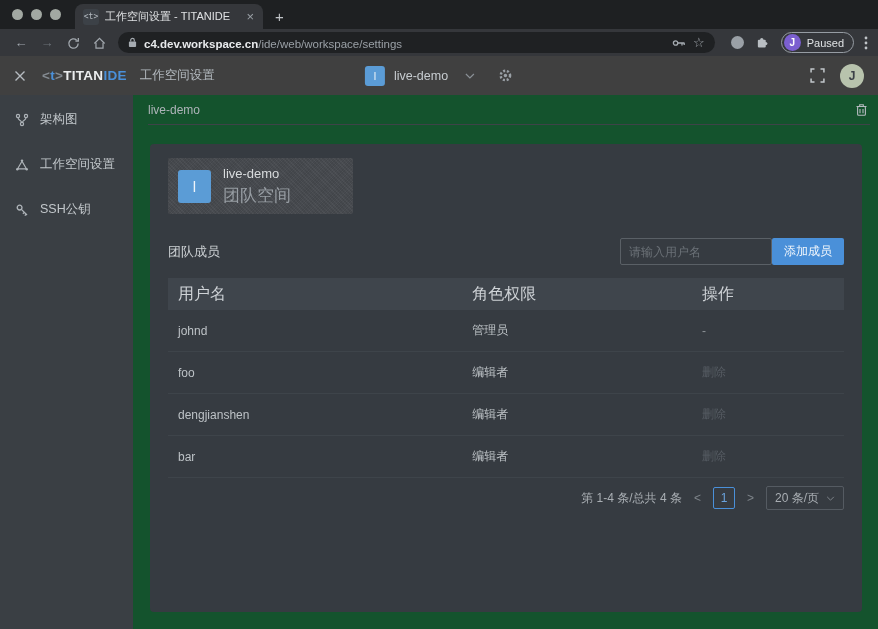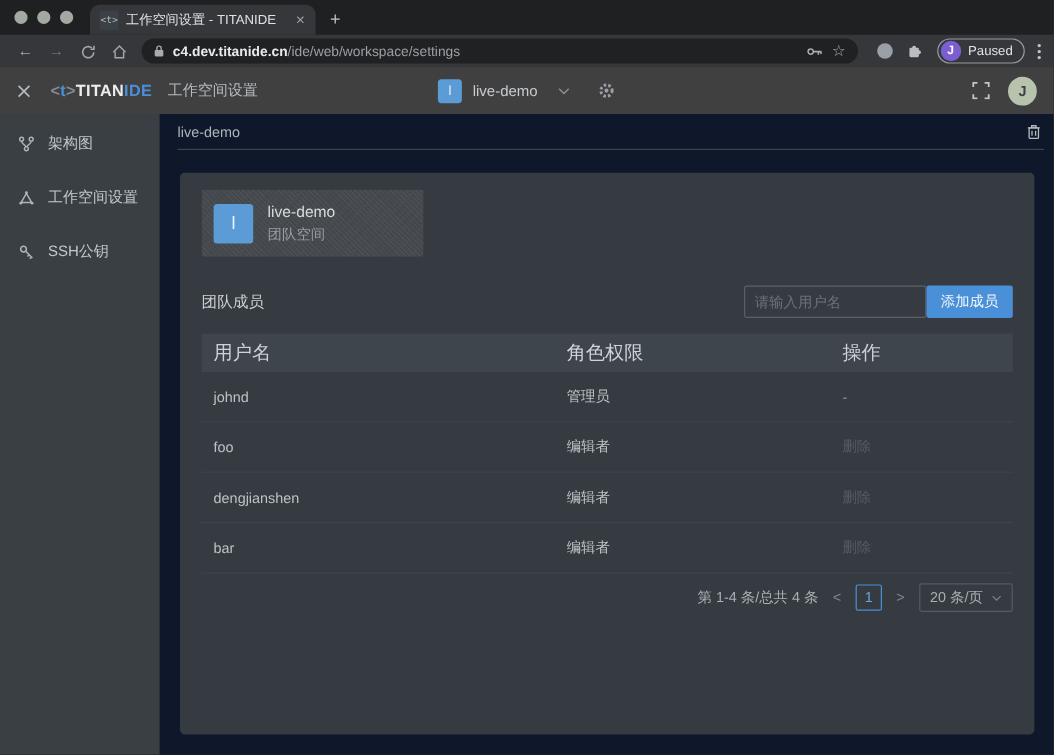"c4.dev.titanide.cn" span.url-host { text: c4.dev.titanide.cn -> c4.dev.workspace.cn }
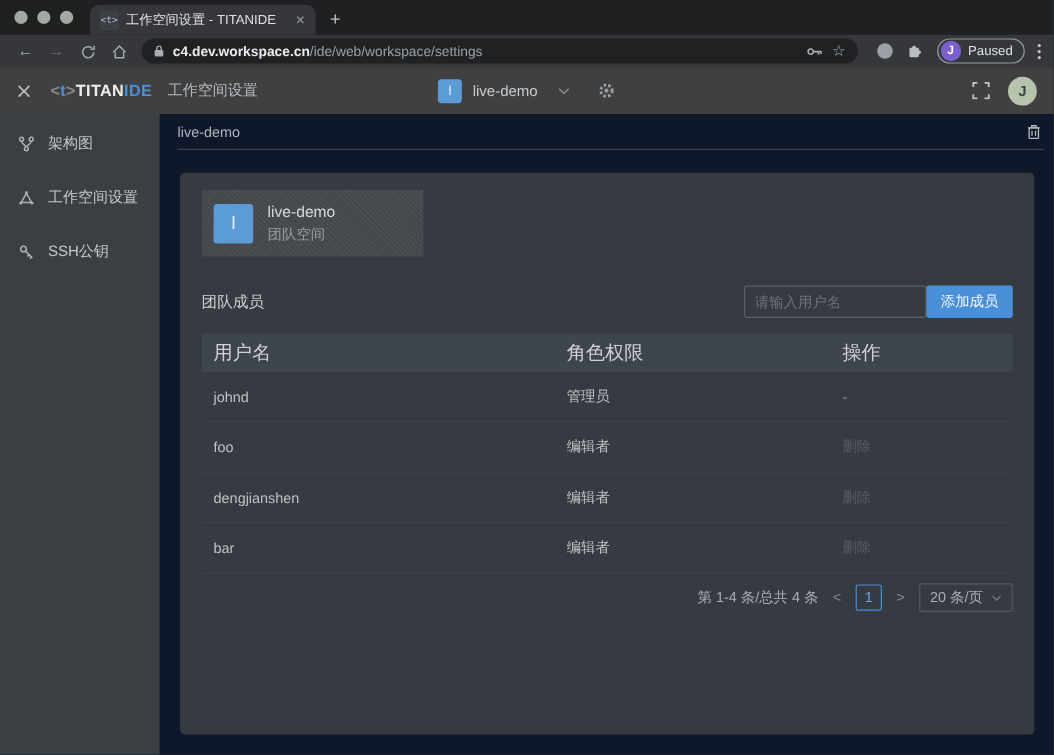"架构图" .bodyarea { background: #0f172a -> #14532d }
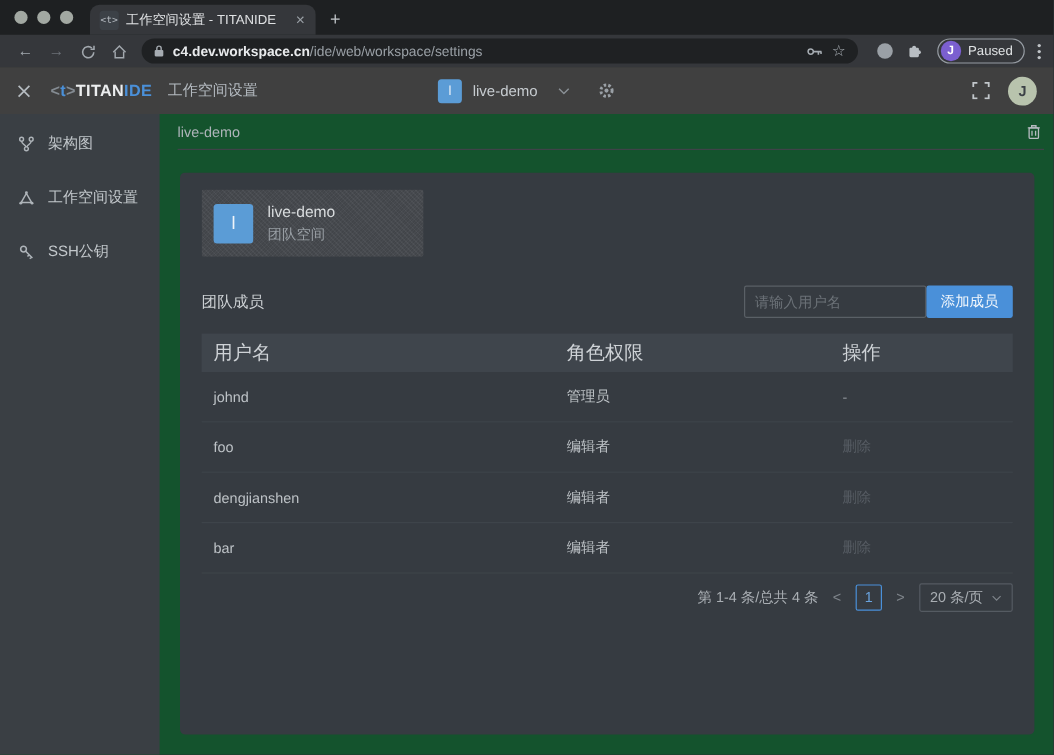"团队空间" .ws-card-type { font-size: 12px -> 17px }
